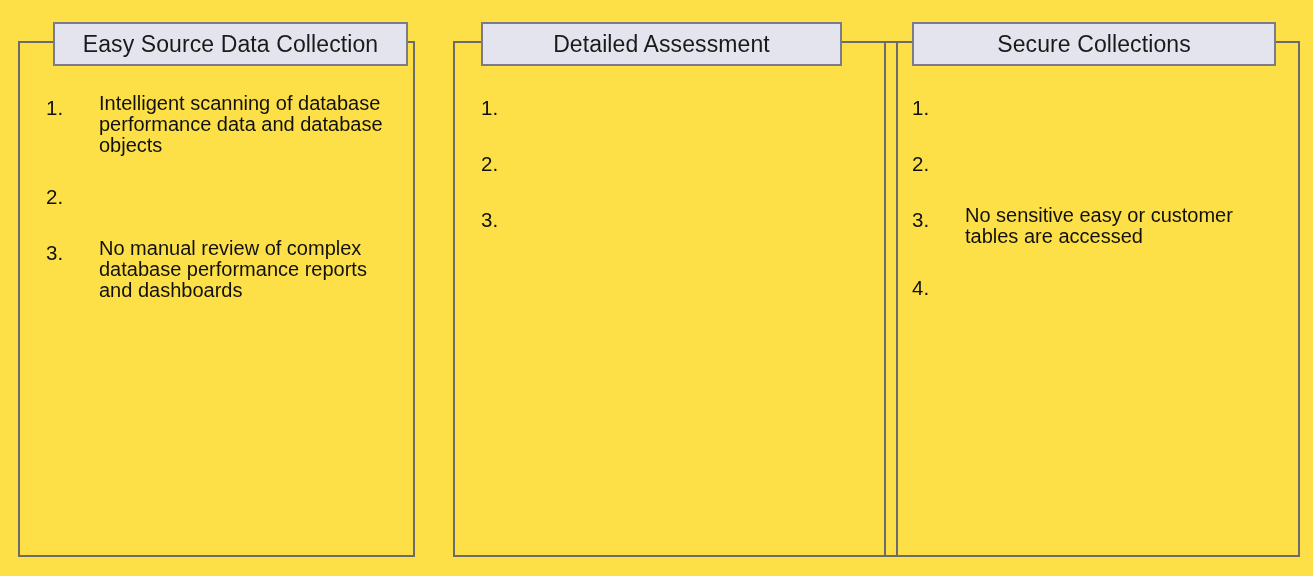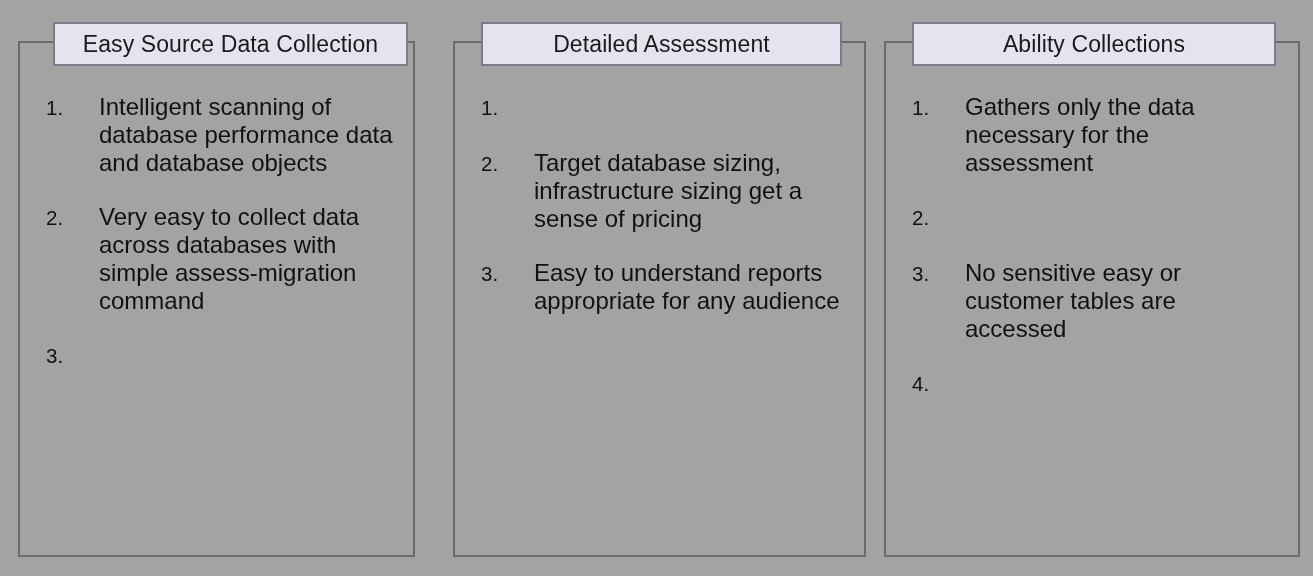"Easy Source Data Collection" #stage { background: #a3a3a3 -> #fde047 }
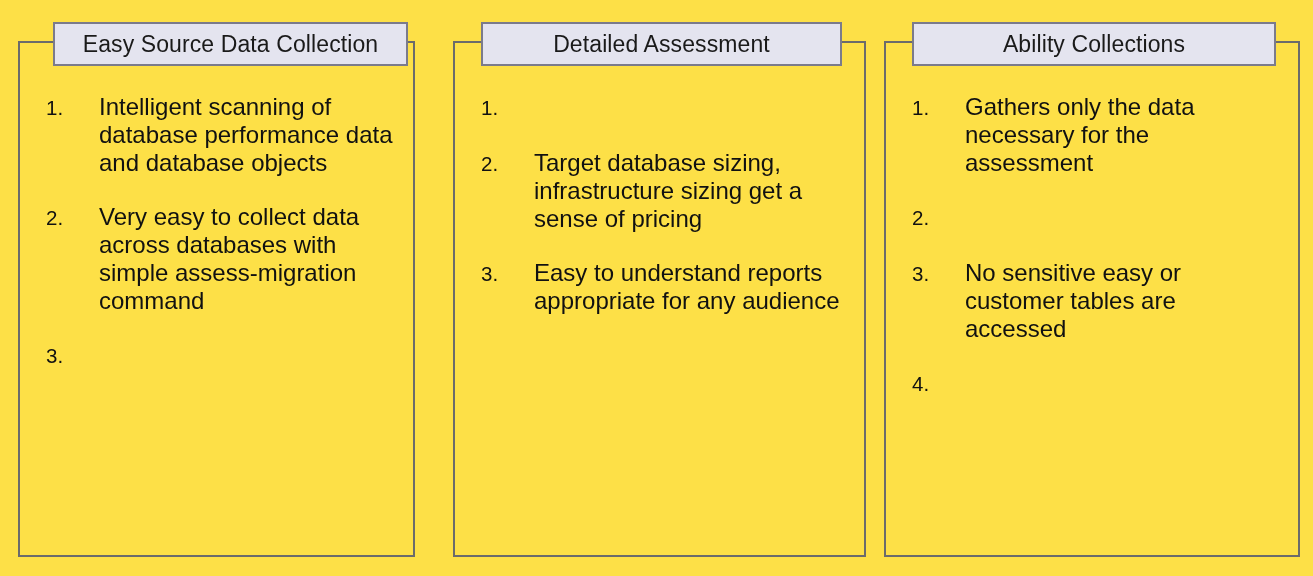"Detailed Assessment" .panel-2 { width: 413px -> 445px }
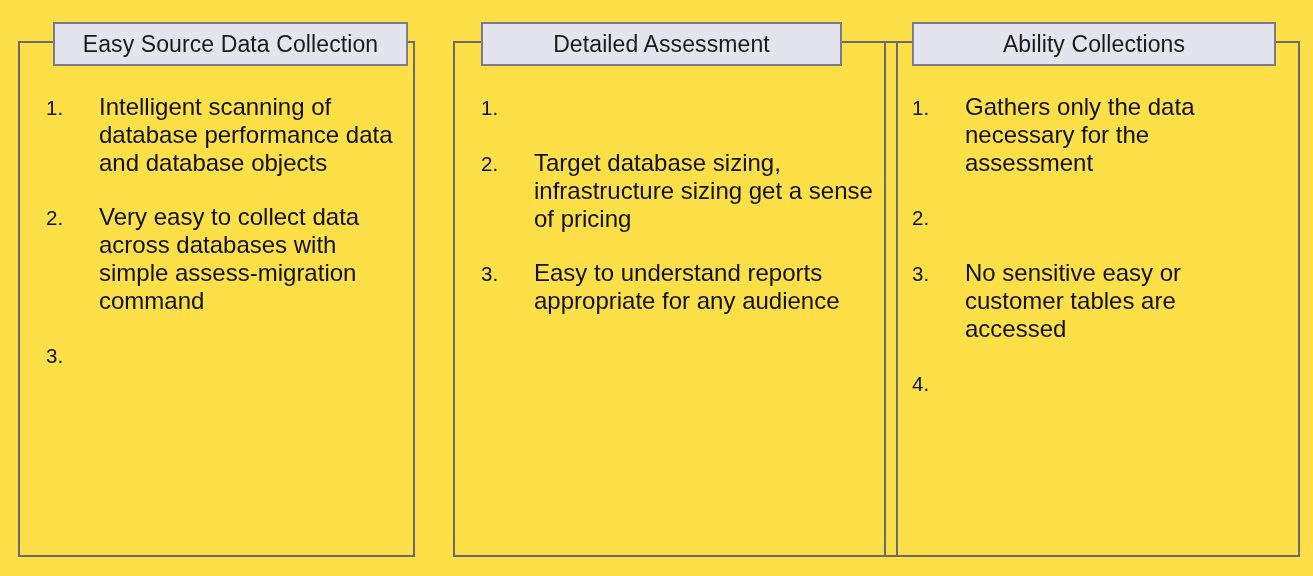"Ability Collections" span.panel-header-title { text: Ability -> Secure }
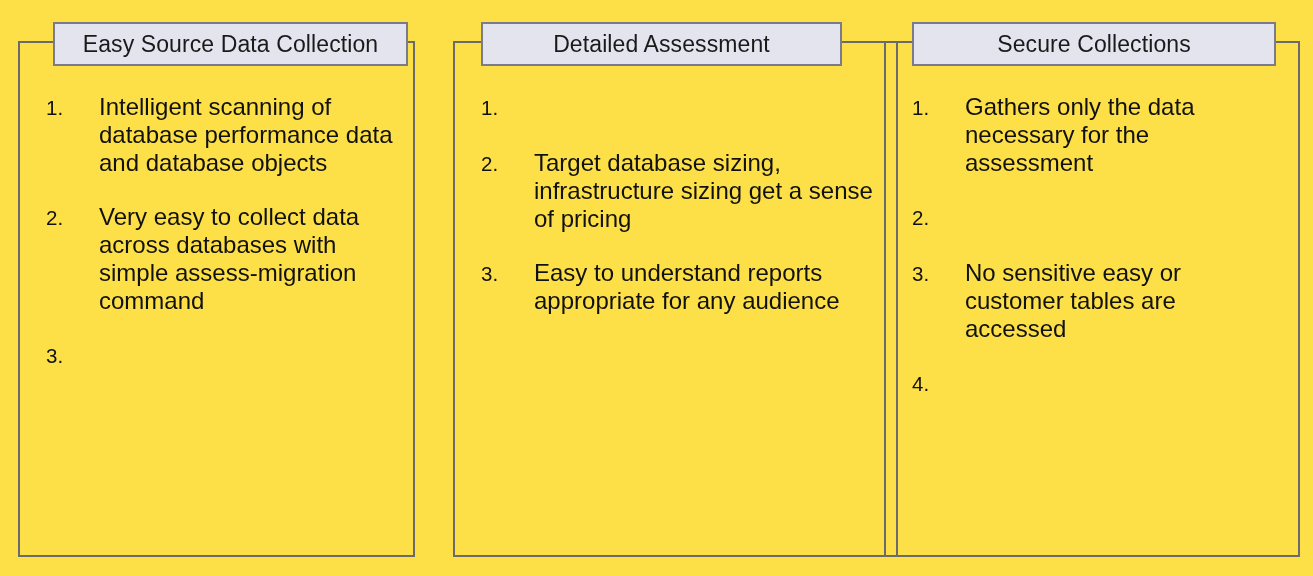"Intelligent scanning of database" .item-text { font-size: 24px -> 20px; line-height: 28px -> 21px }
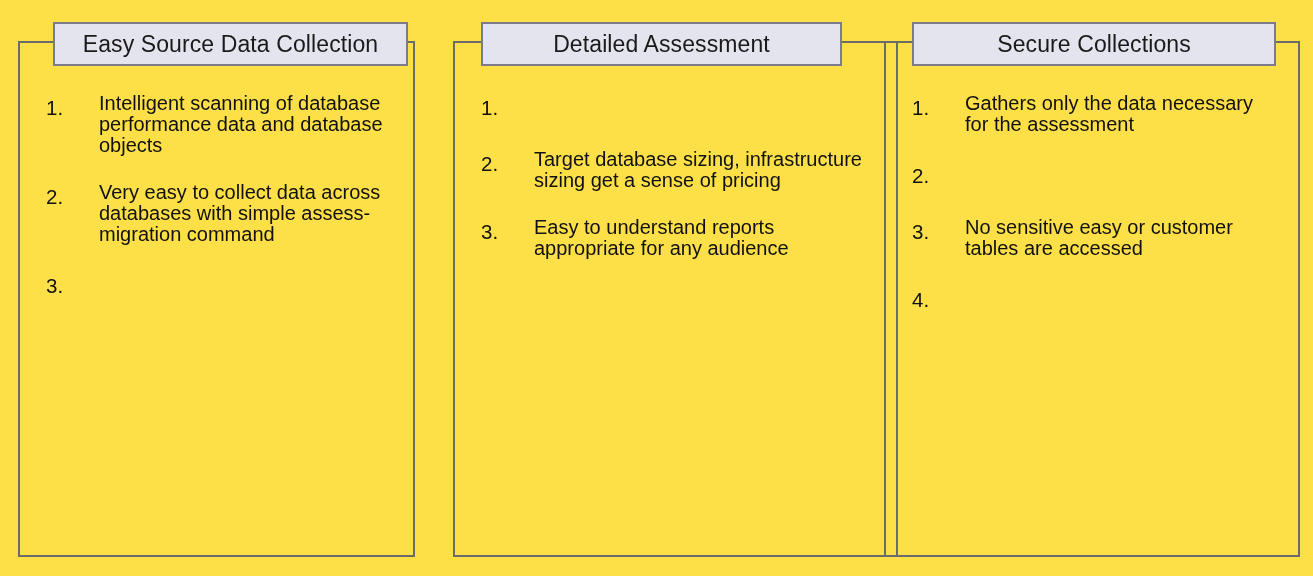"Gathers only the data necessary" span.item-text { html: <span>Gathers only the data necessary for the assessment</span> -> none }
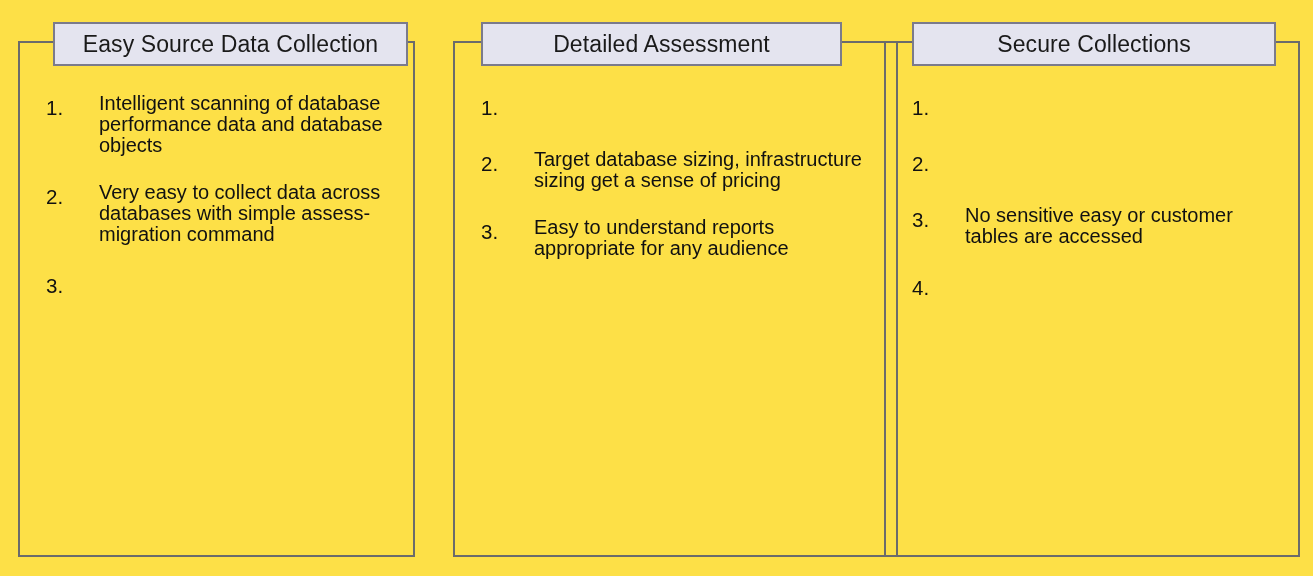"Target database sizing, infrastructure" span.item-text { html: <span>Target database sizing, infrastructure sizing get a sense of pricing</span> -> none }
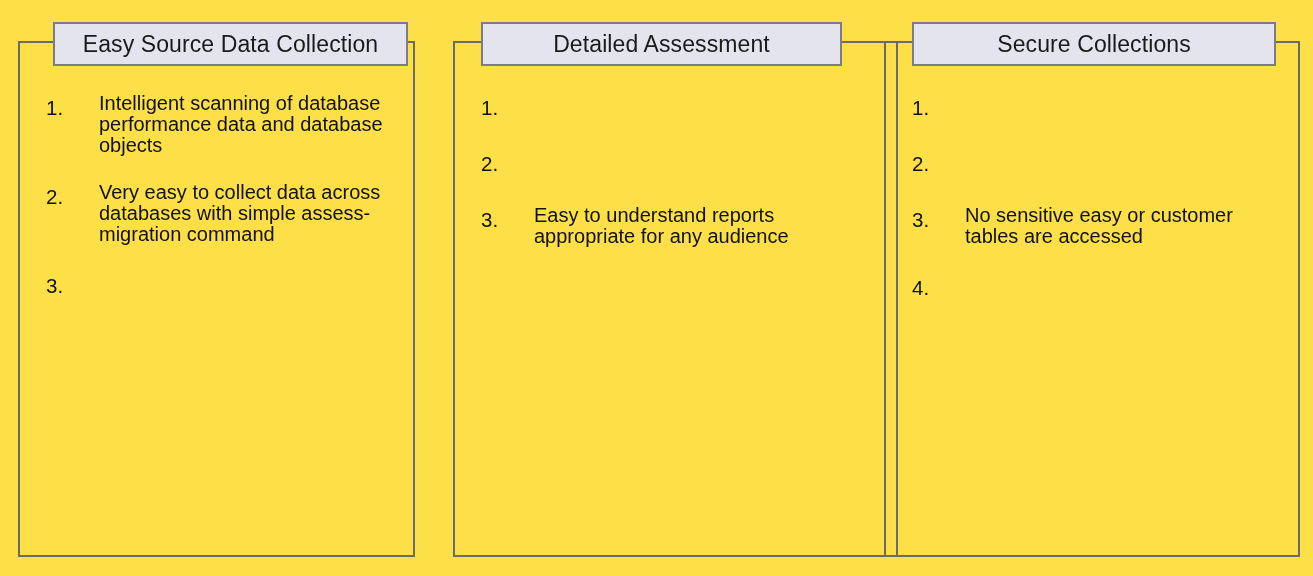"Very easy to collect data" span.item-text { html: <span>Very easy to collect data across databases with simple assess-migration command</span> -> none }
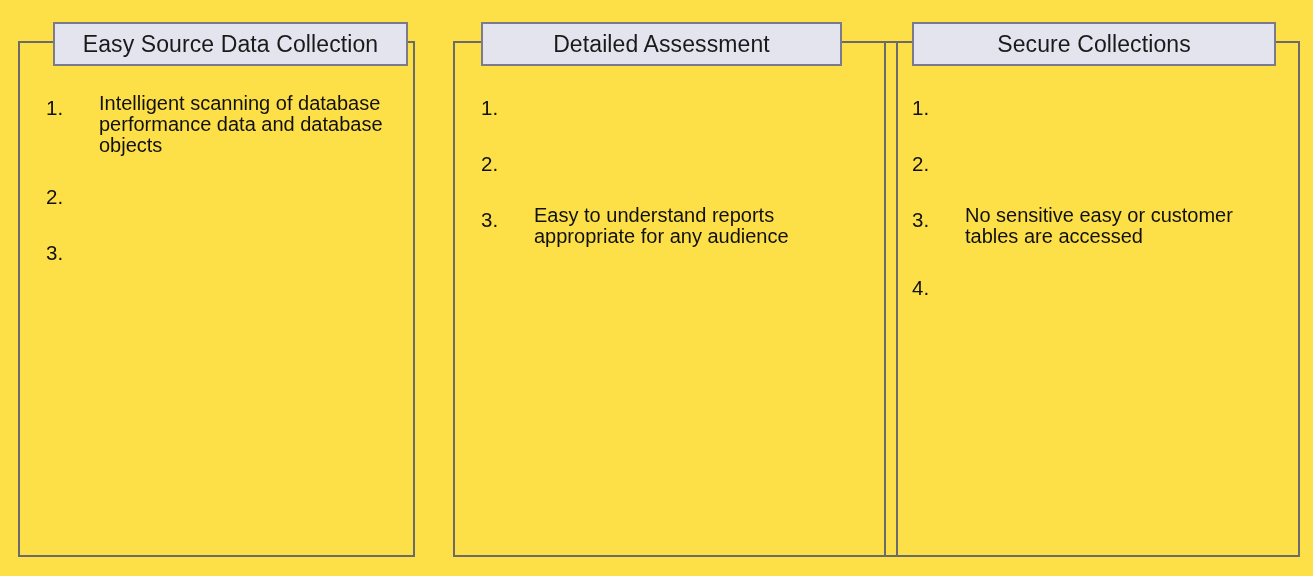"Easy to understand reports appropriate" span.item-text { html: <span>Easy to understand reports appropriate for any audience</span> -> none }
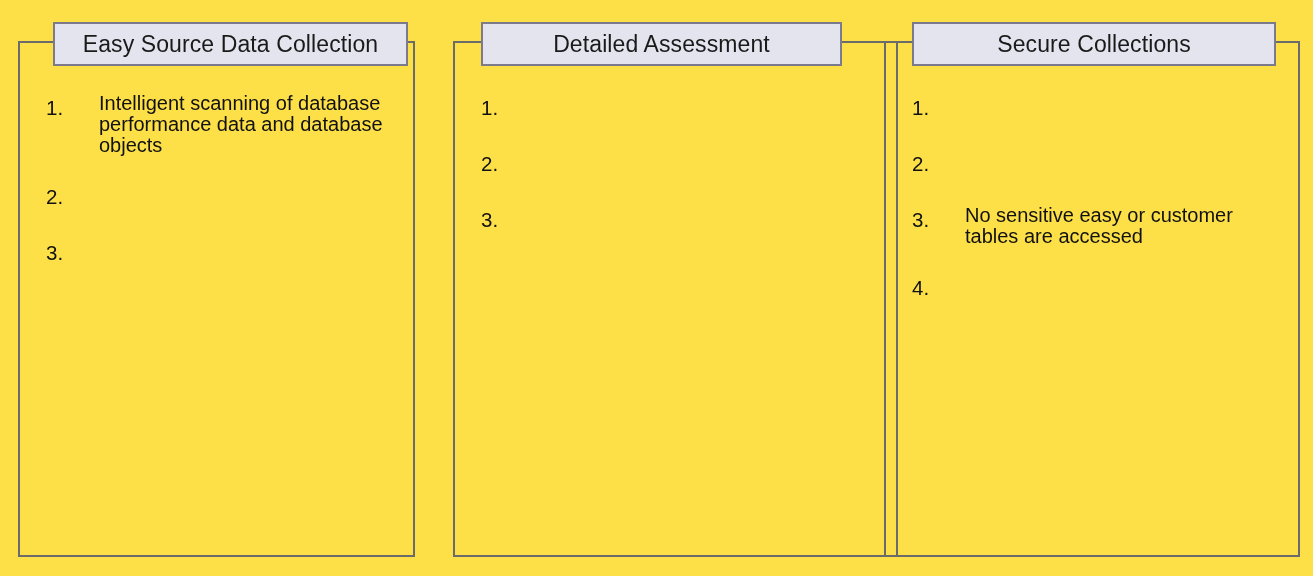"No manual review of complex" span.item-text { html: none -> <span>No manual review of complex database performance reports and dashboards</span> }
